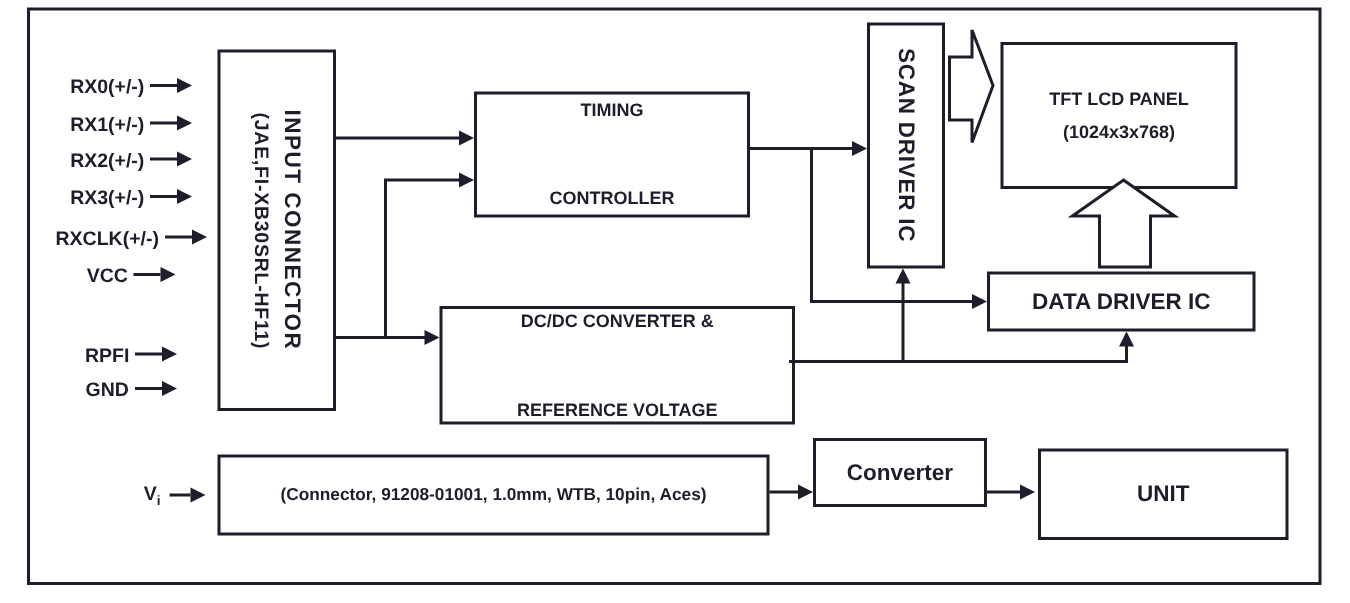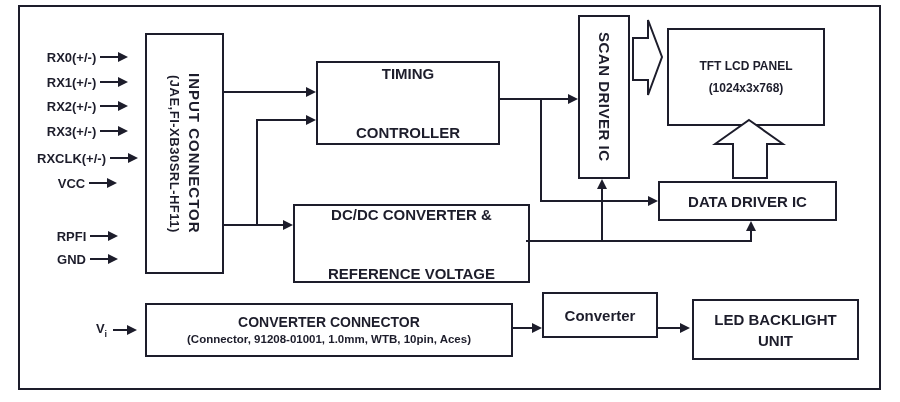"TIMING" .t15 { font-size: 15px -> 12px }
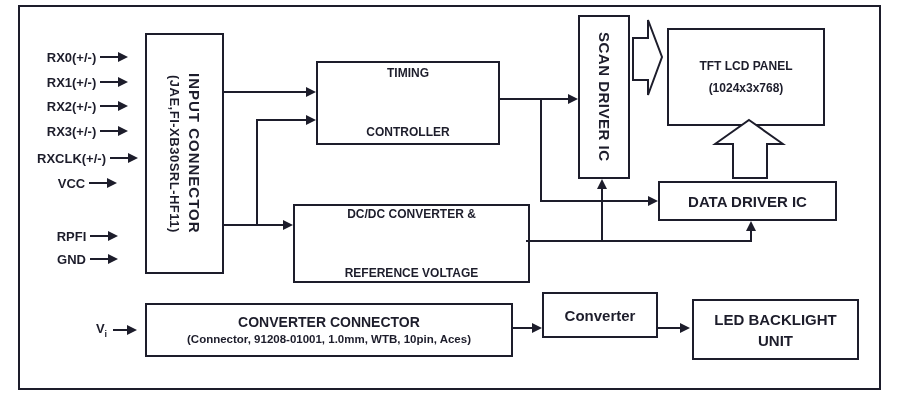"CONVERTER CONNECTOR" span { html: <span>CONVERTER CONNECTOR</span> -> none }
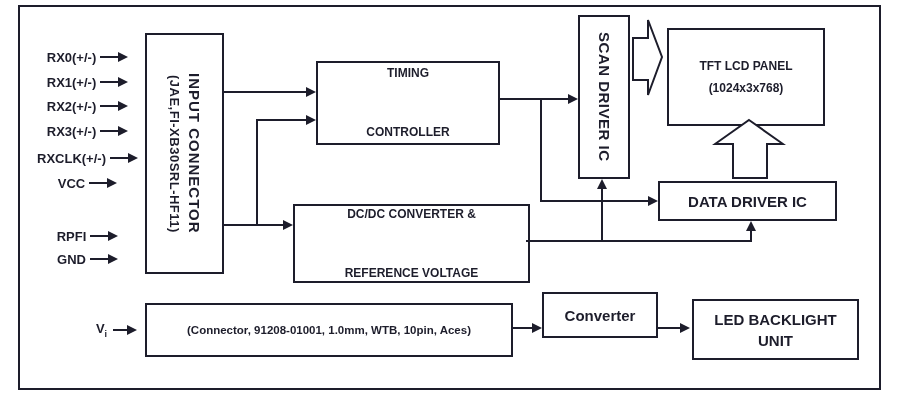"LED BACKLIGHT" span { html: <span>LED BACKLIGHT</span> -> none }
